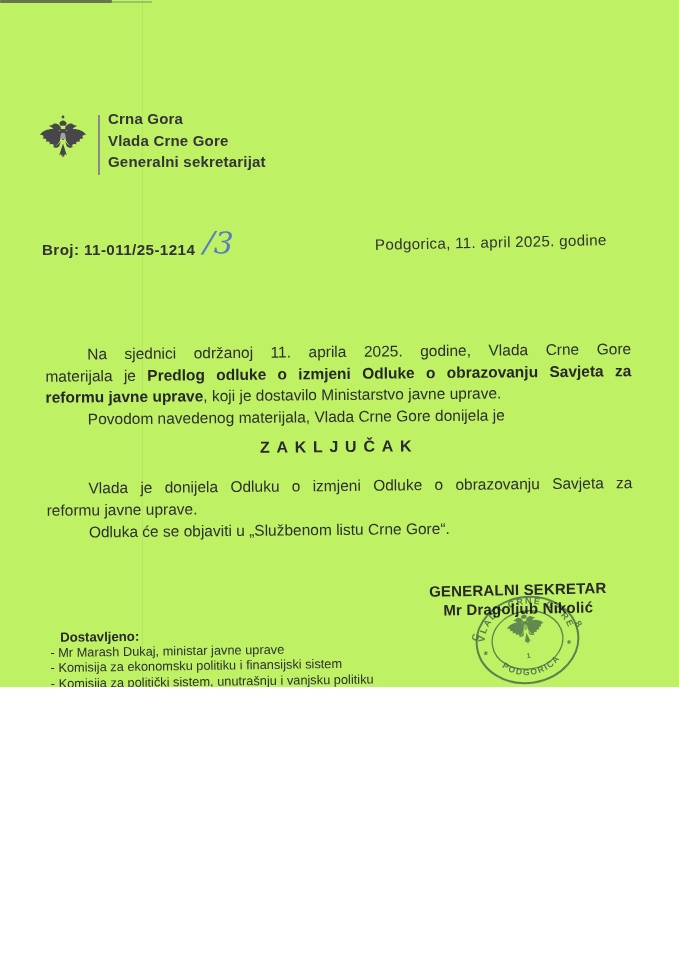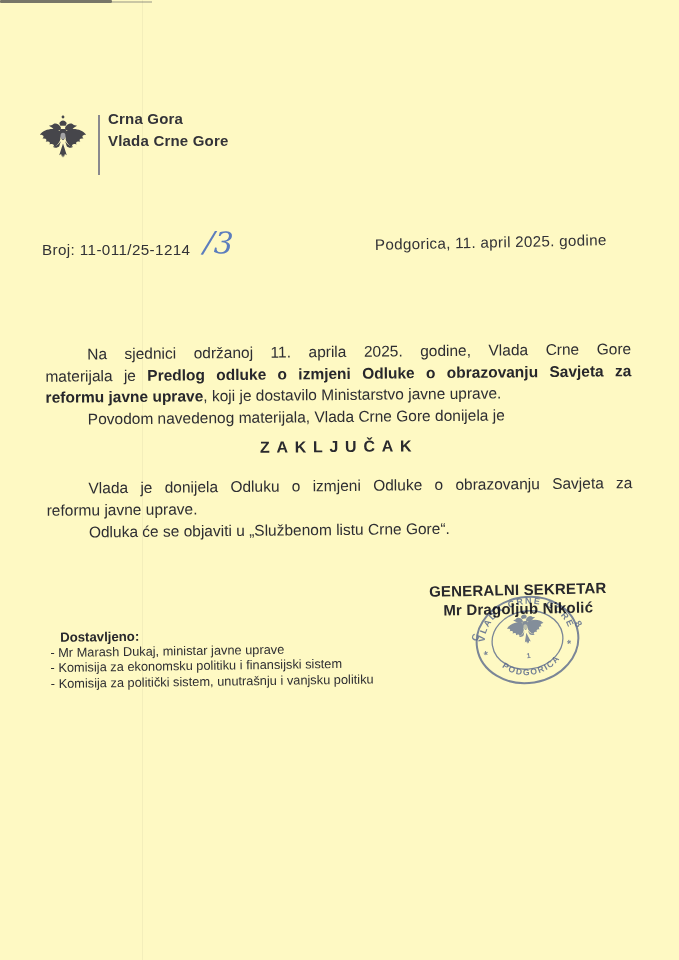"Crna Gora" .page { background: #fef9c3 -> #bef264; height: 960px -> 687px }
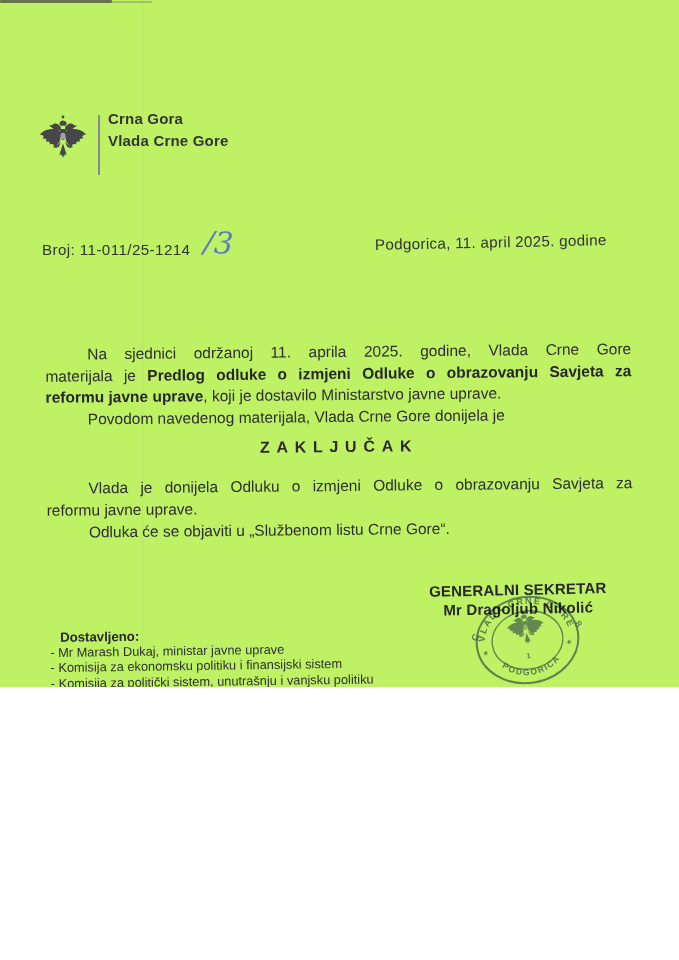"Generalni sekretarijat" div { html: none -> <div>Generalni sekretarijat</div> }
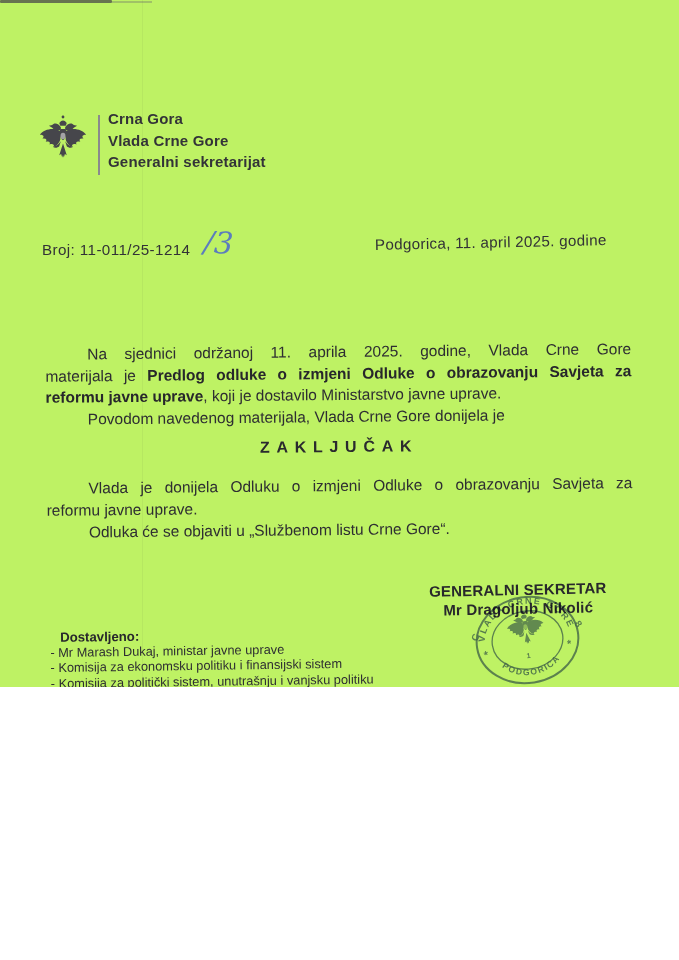"Broj: 11-011/25-1214" .ref-line { font-weight: none -> bold }
